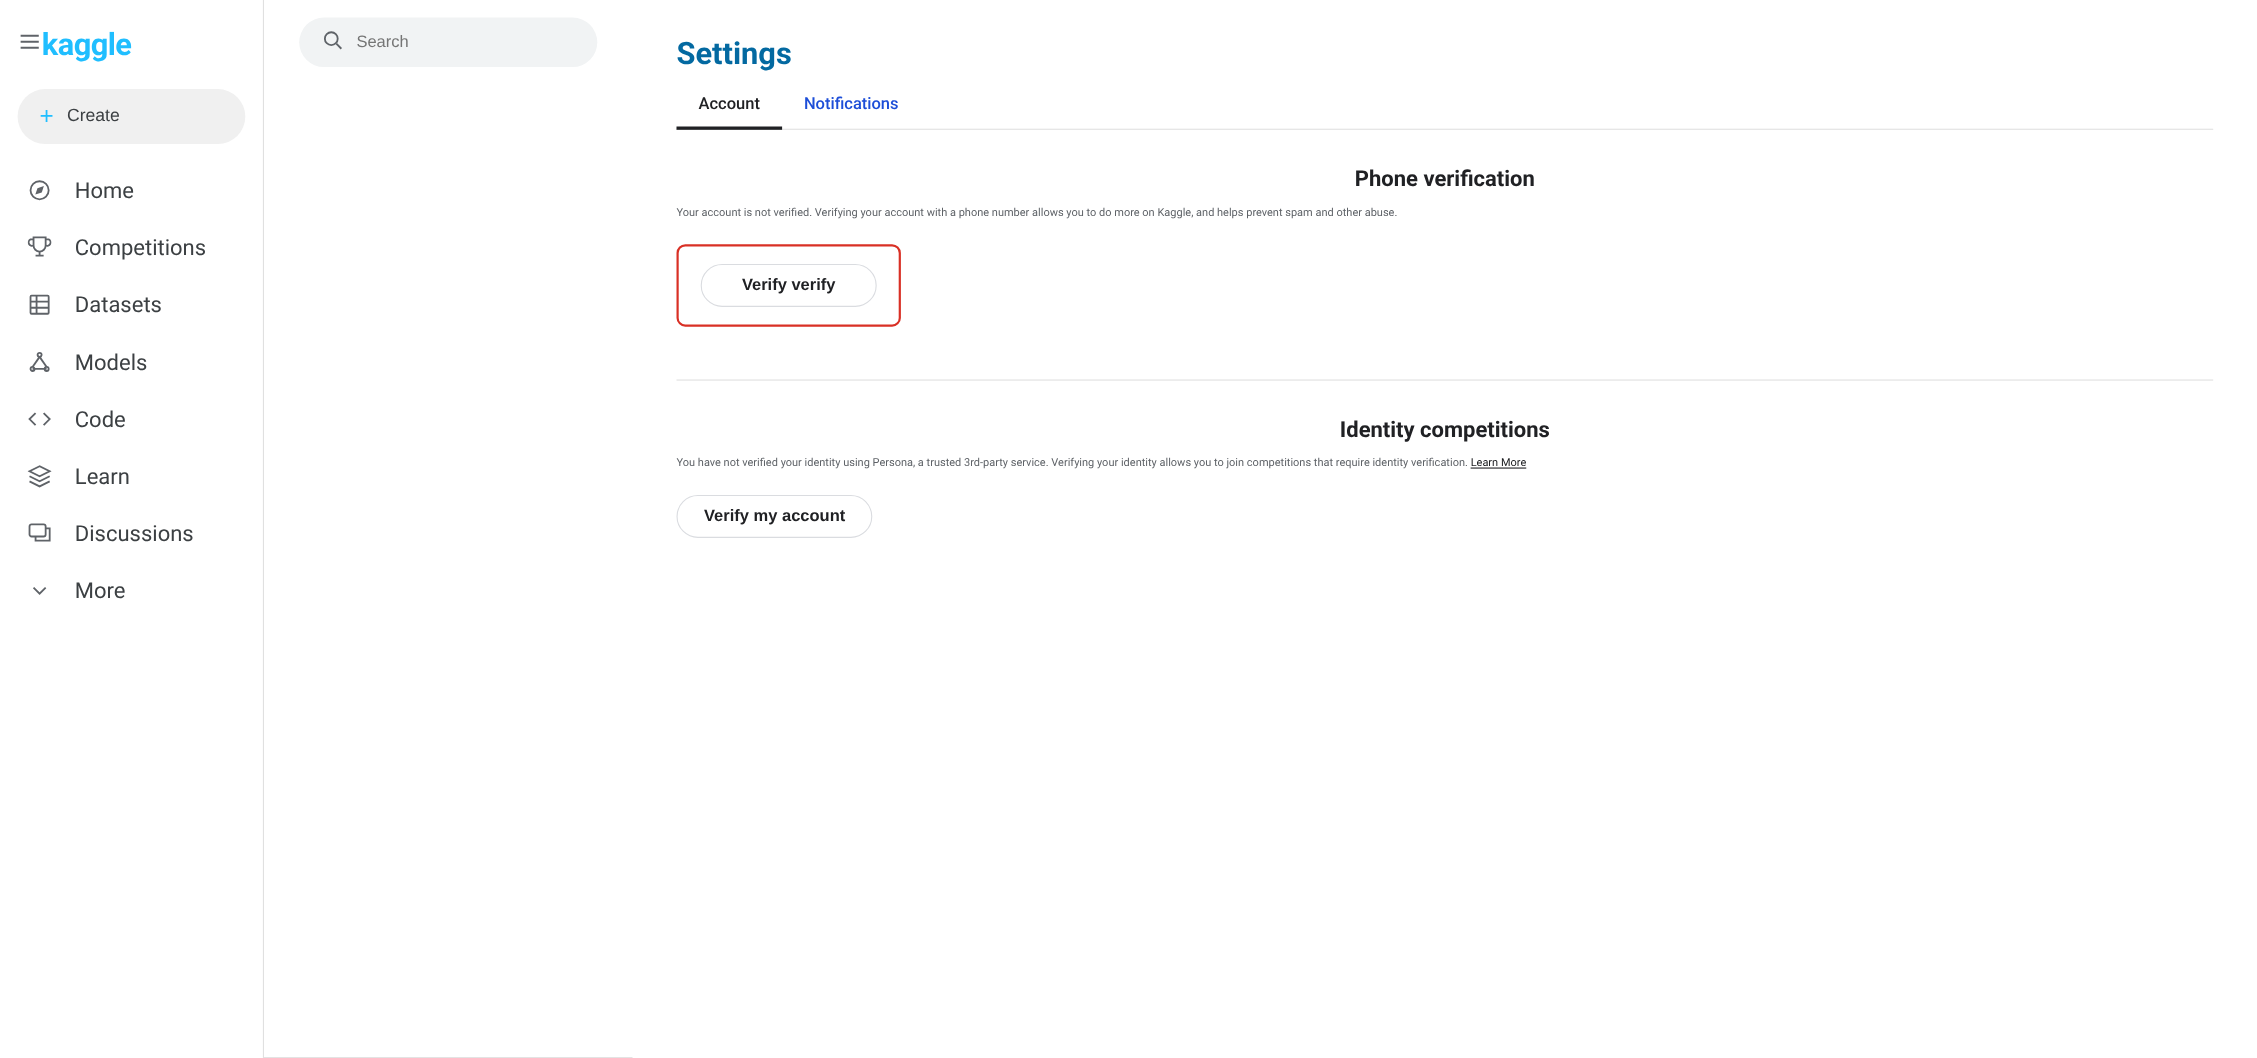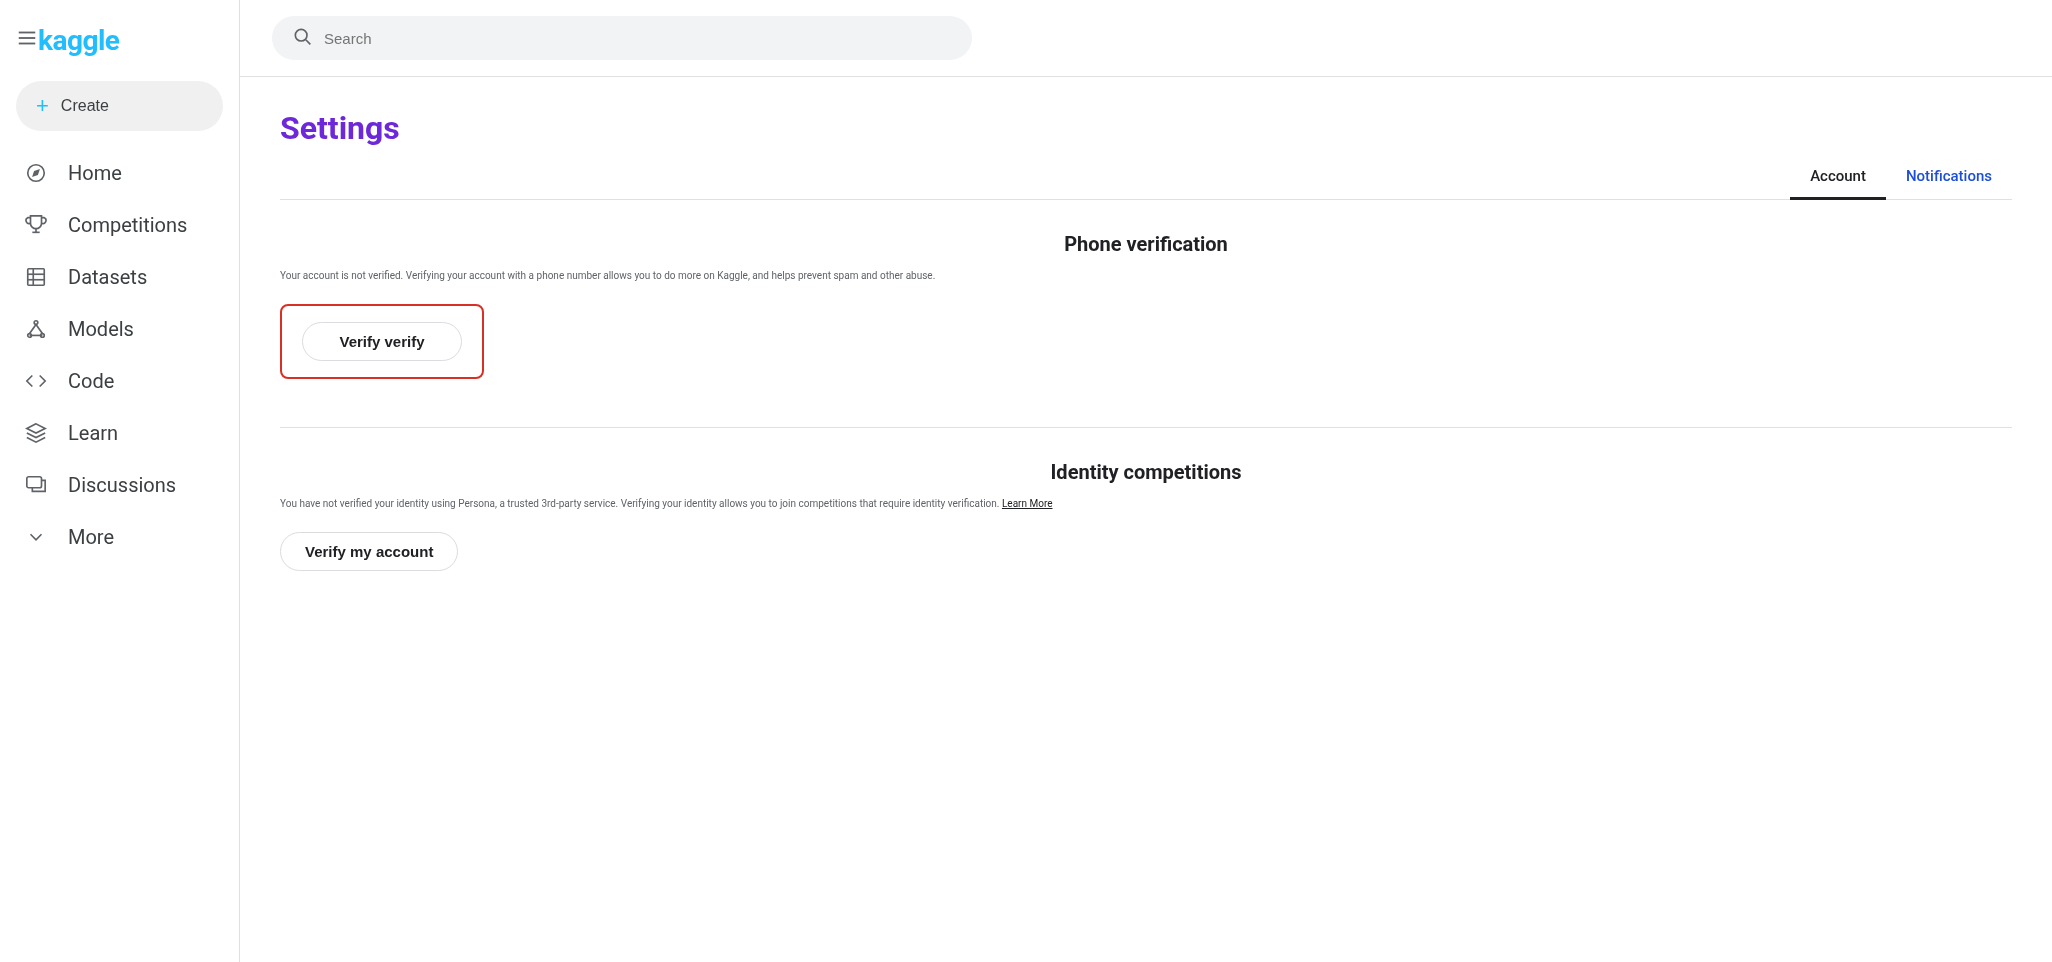"Search" .main { flex-direction: column -> none }
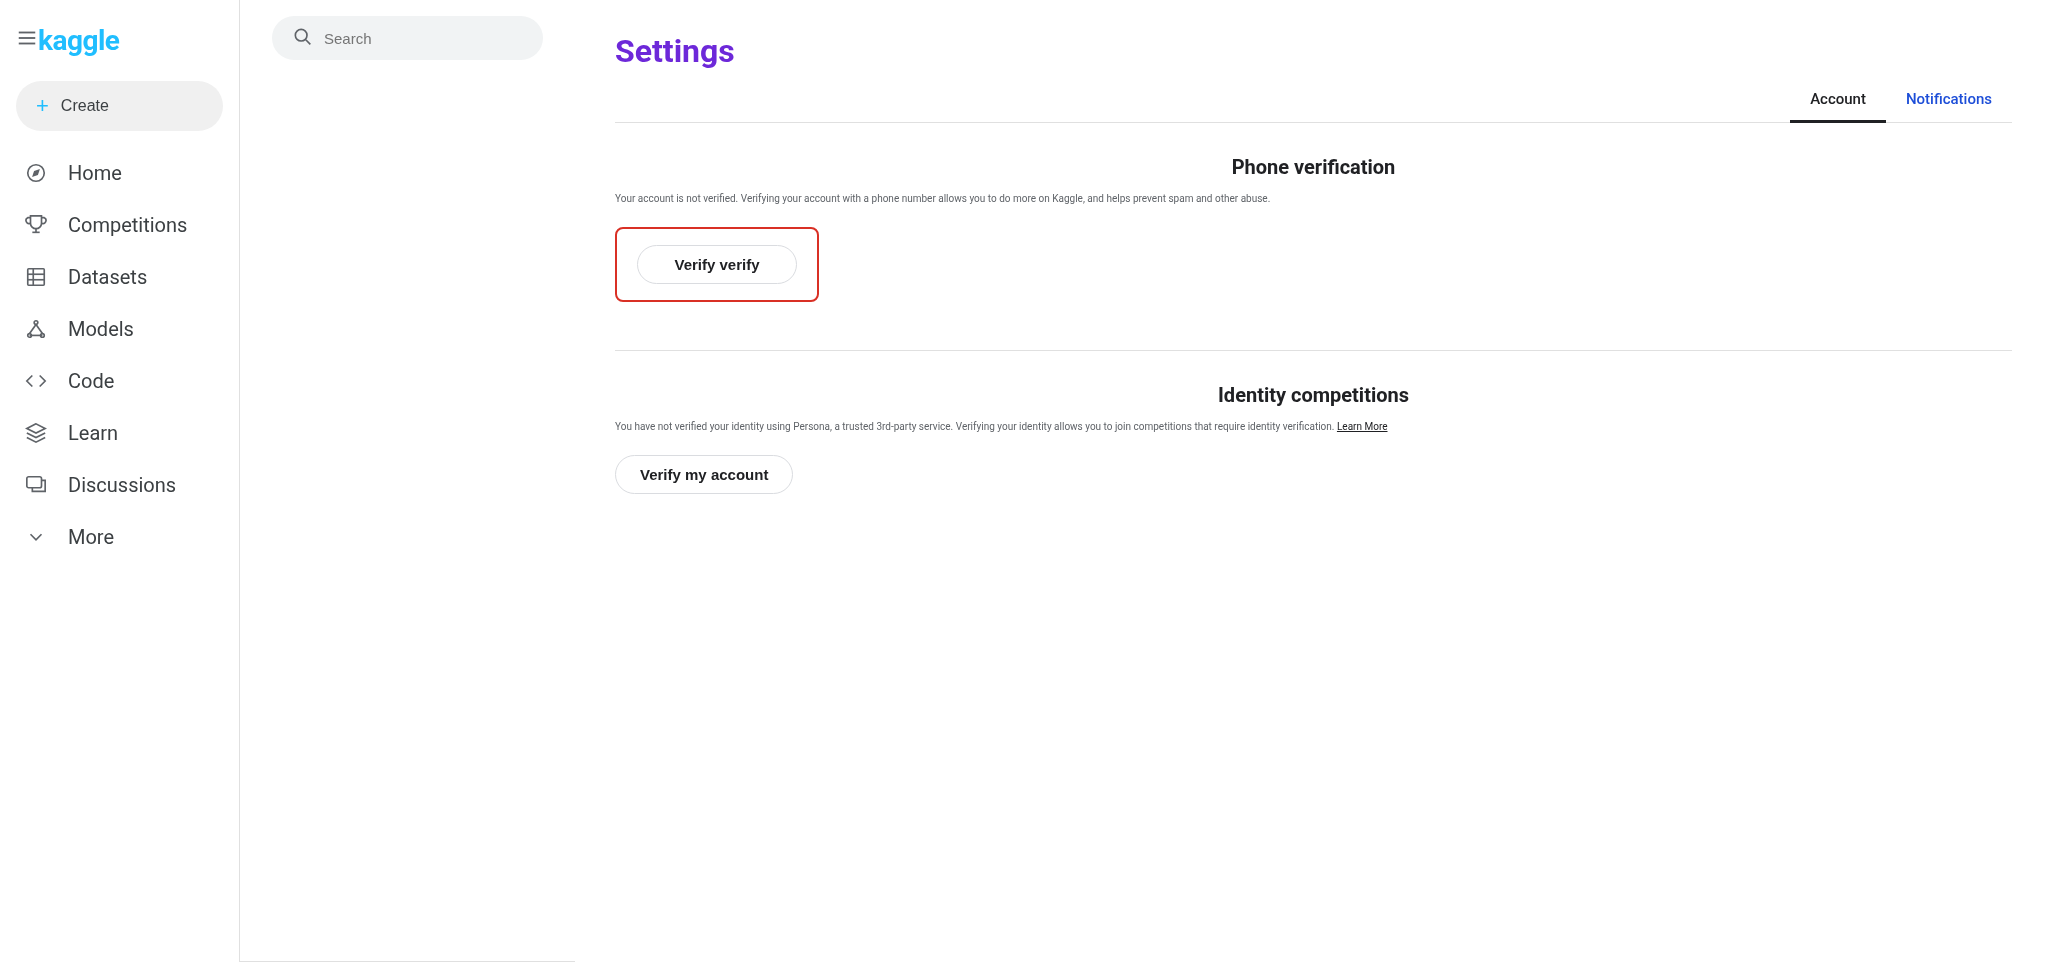"Settings" .page-title { color: #6d28d9 -> #0369a1; font-size: 32px -> 28px }
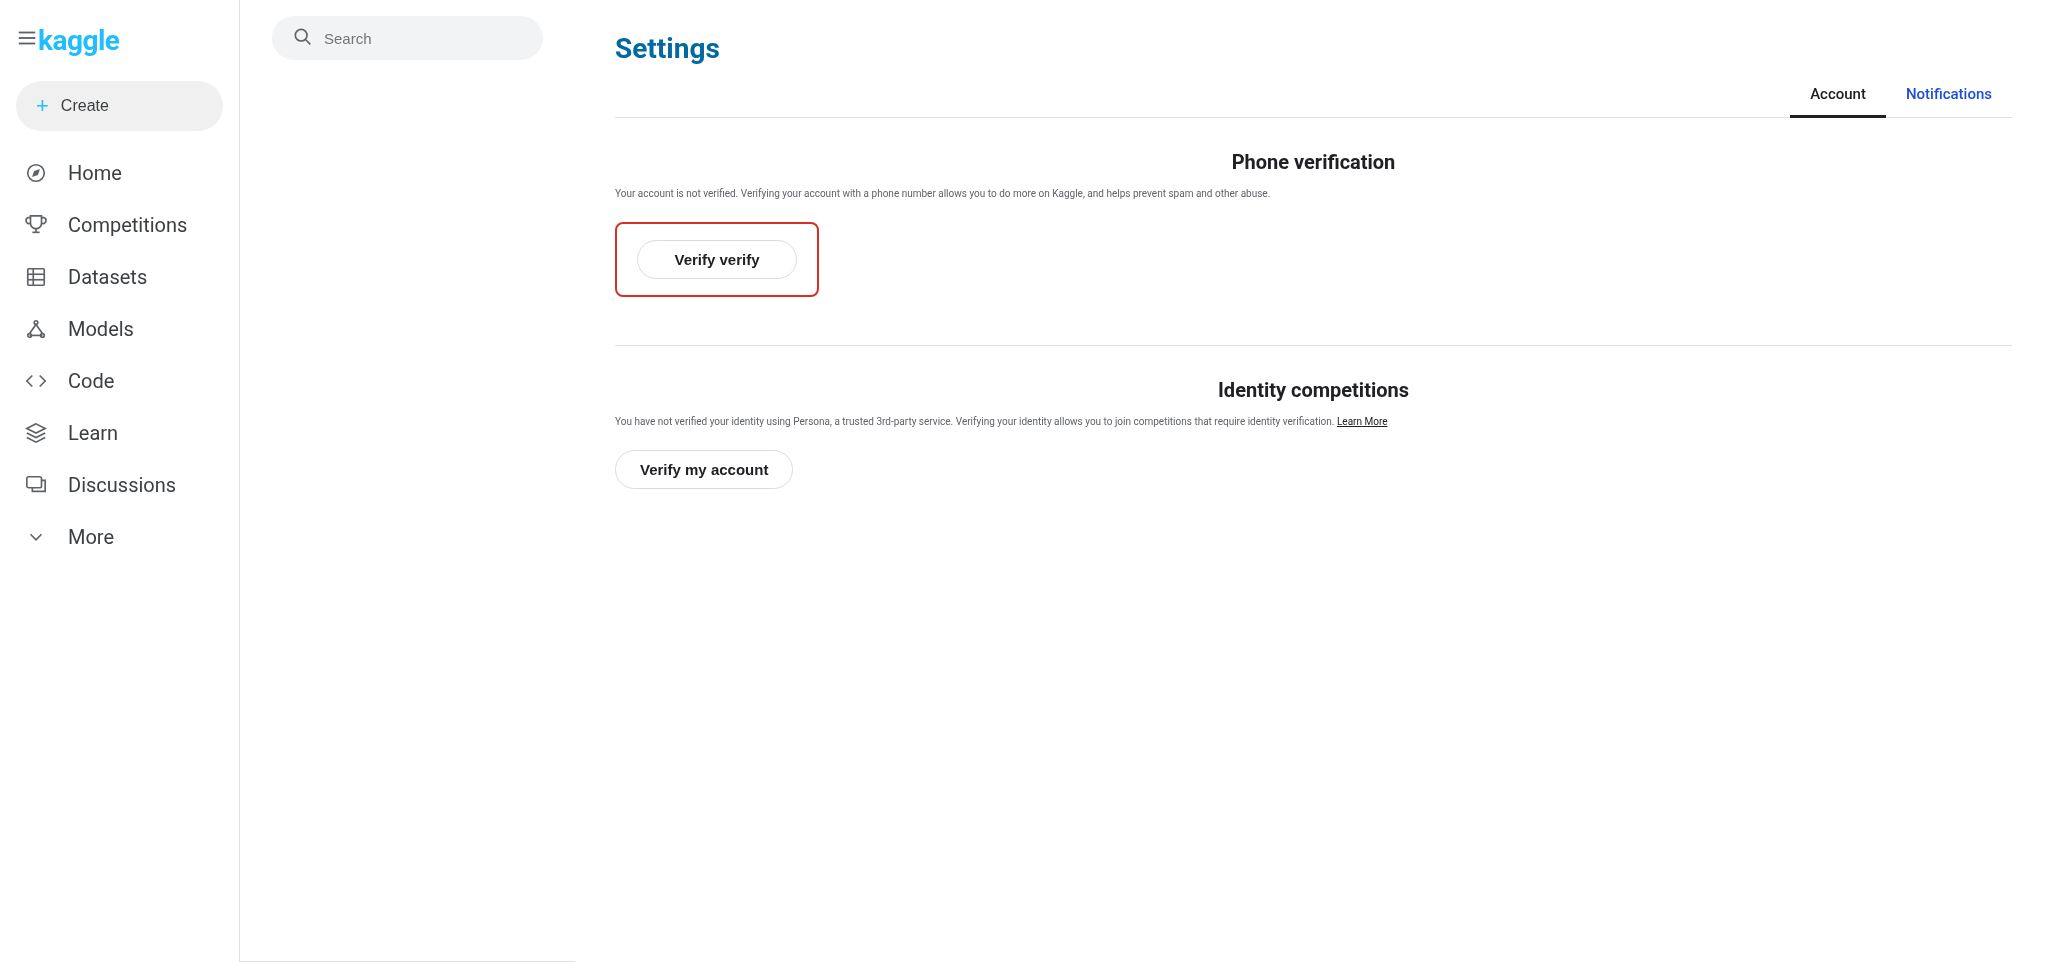"Account" .tabs { justify-content: flex-end -> none }
